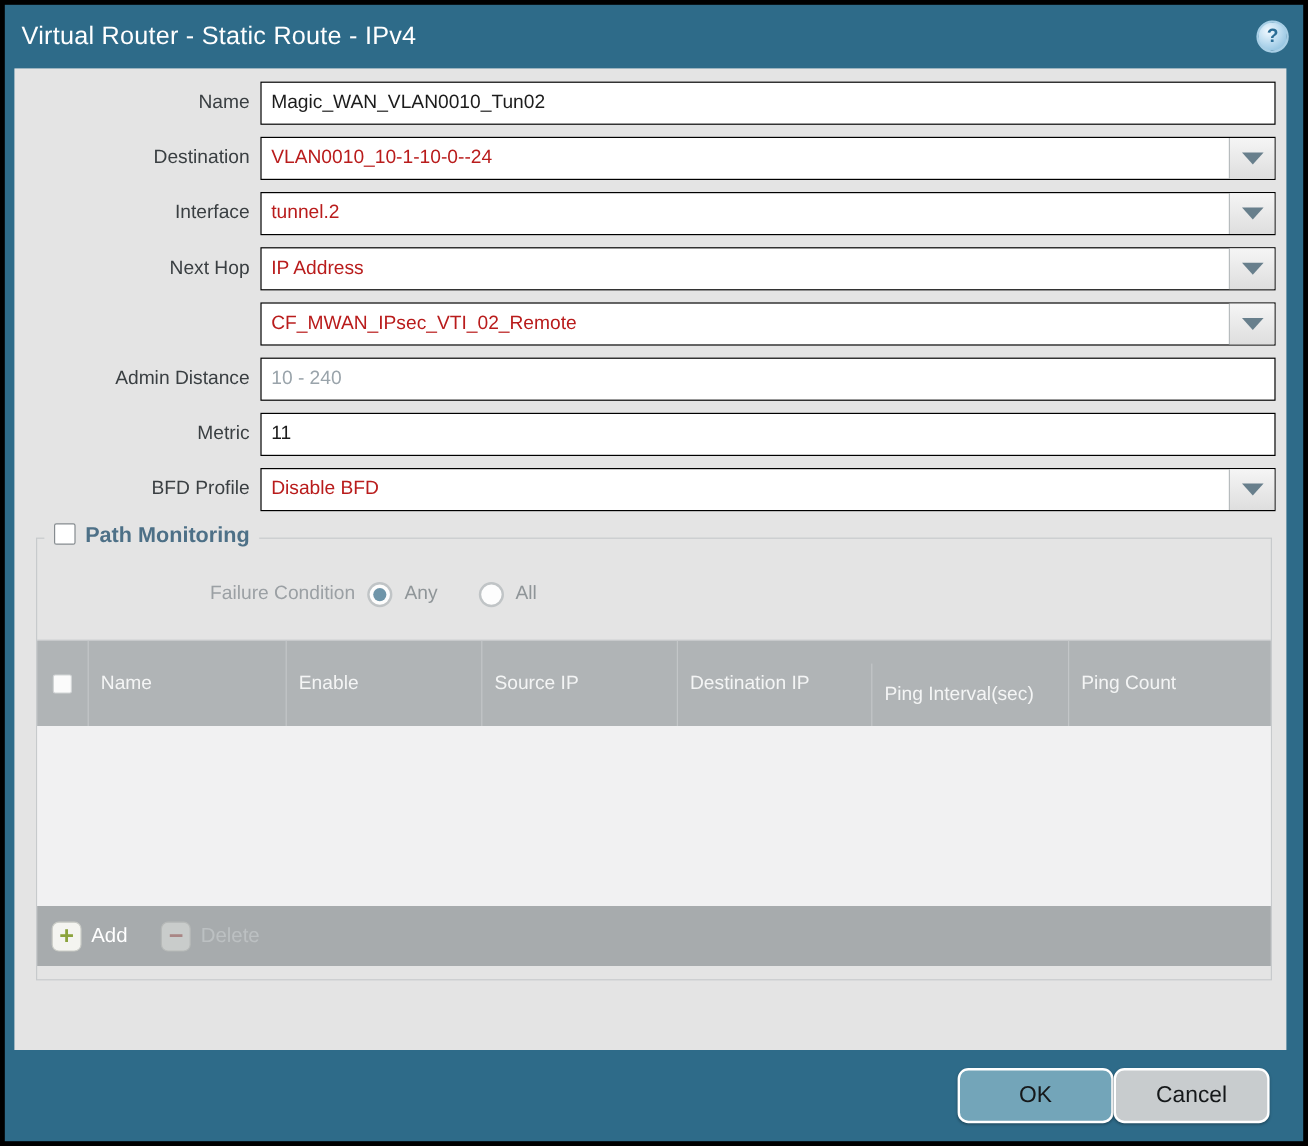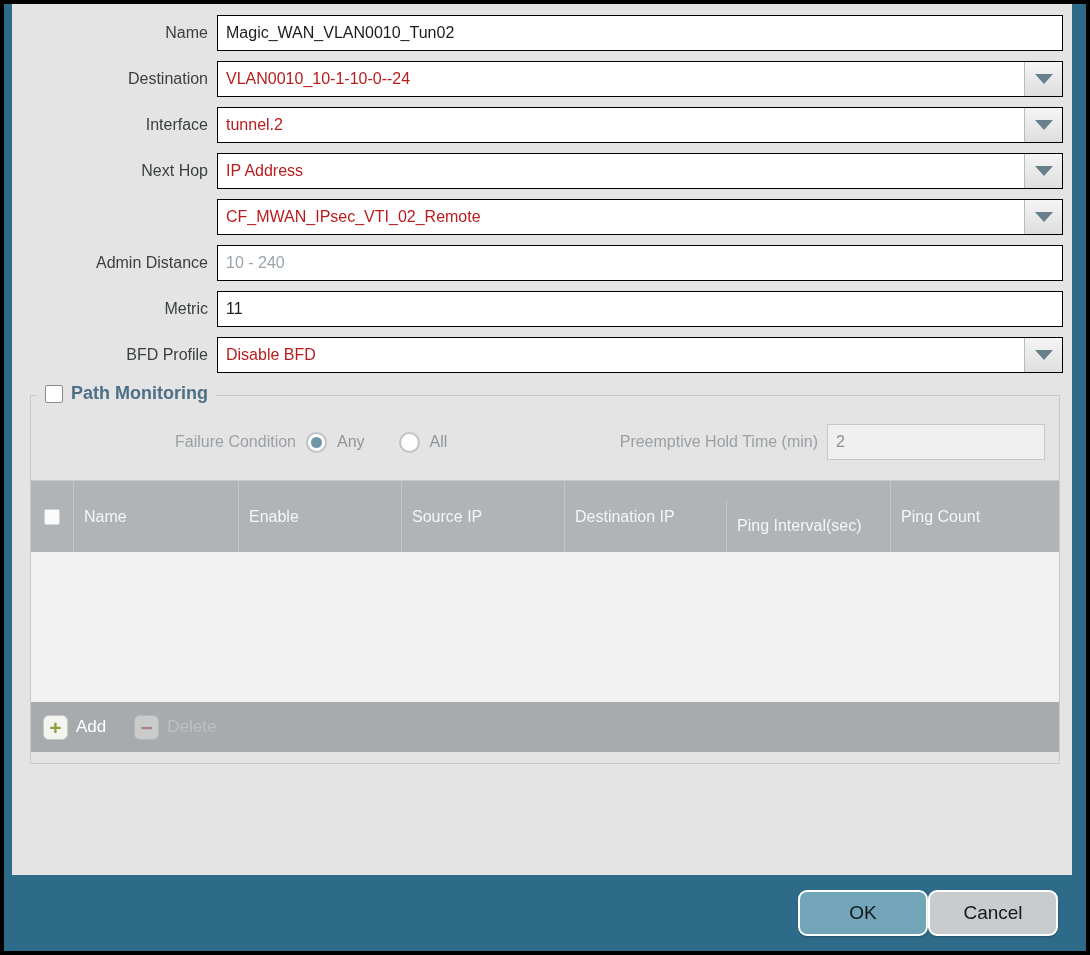"Virtual Router - Static Route" div.titlebar { html: none -> <div> <span>Virtual Router - Static Route - IPv4</span> <span>?</span> </div> }
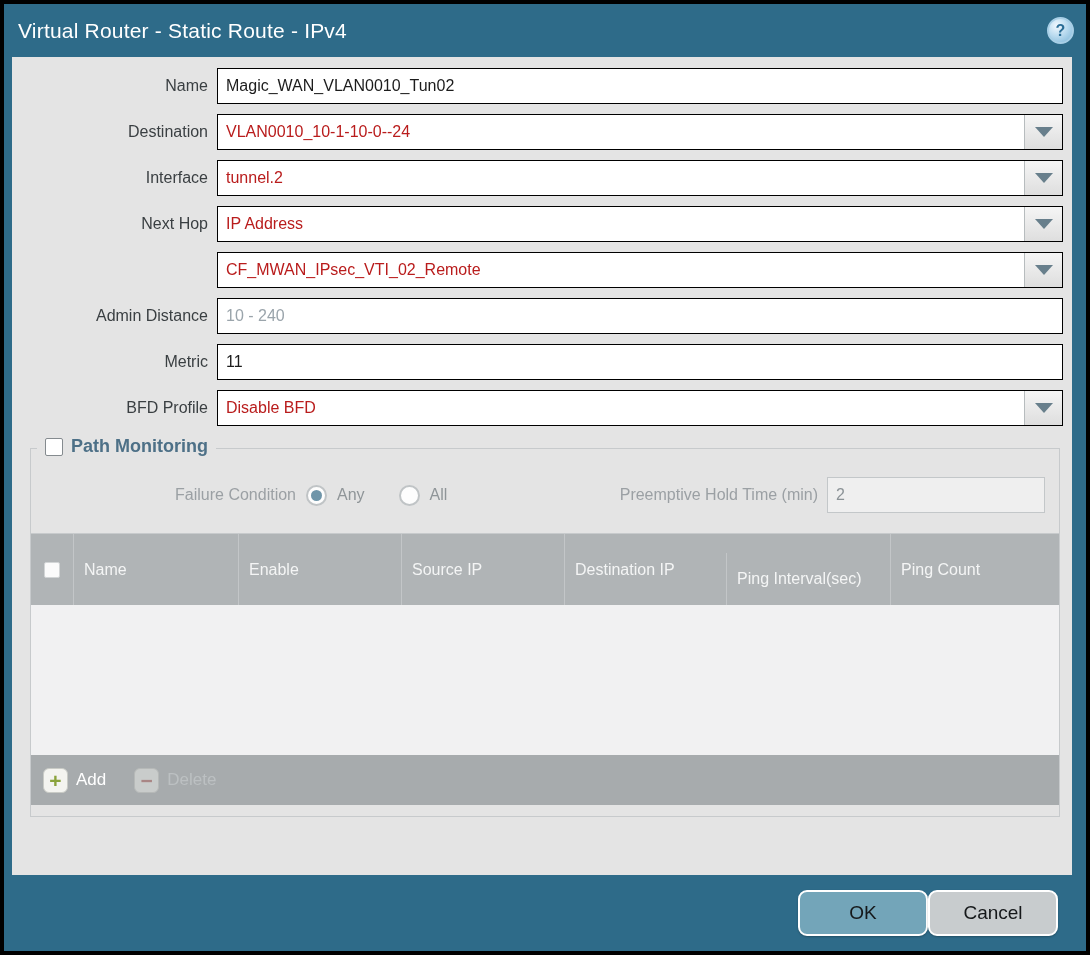"Path Monitoring" .group-legend { align-items: center -> flex-start }
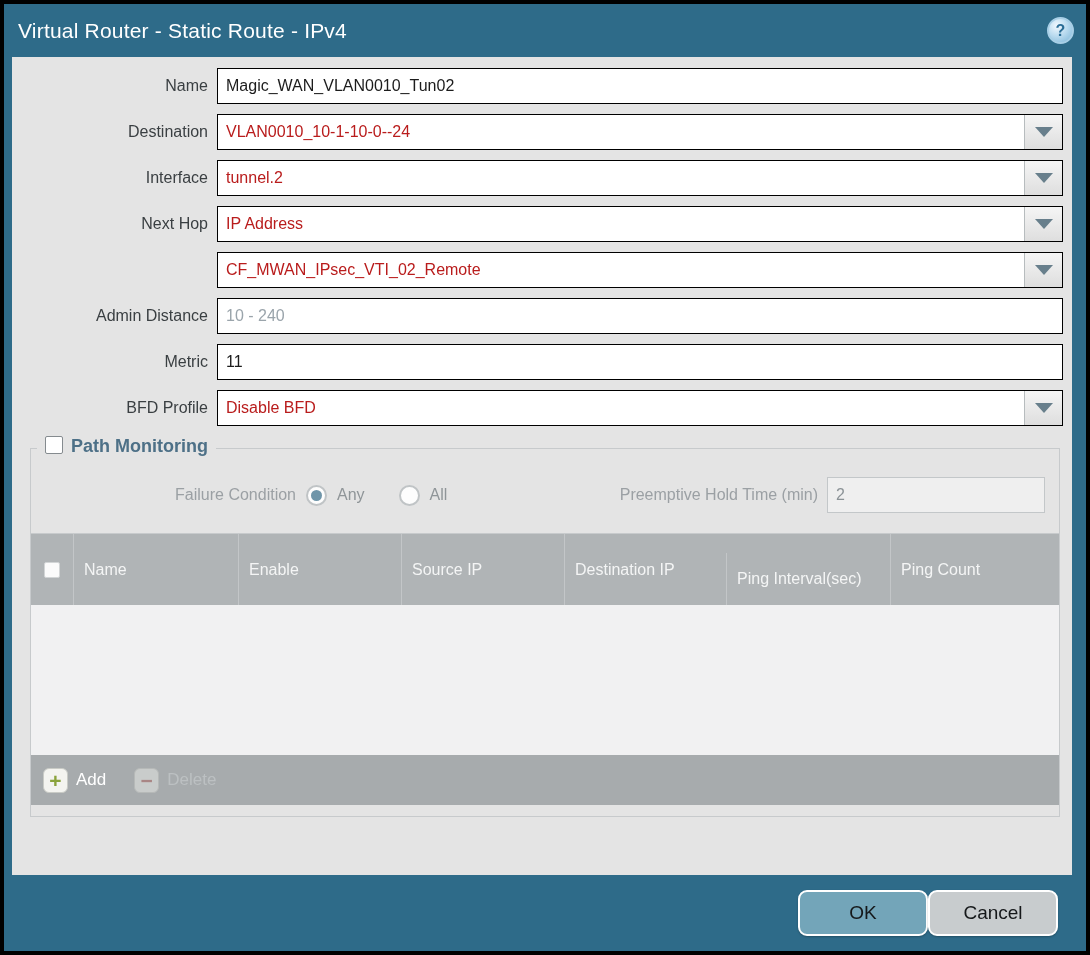"Preemptive Hold Time (min)" span.holdtime { html: <span> <span>Preemptive Hold Time (min)</span> <span> <input> </span> </span> -> none }
